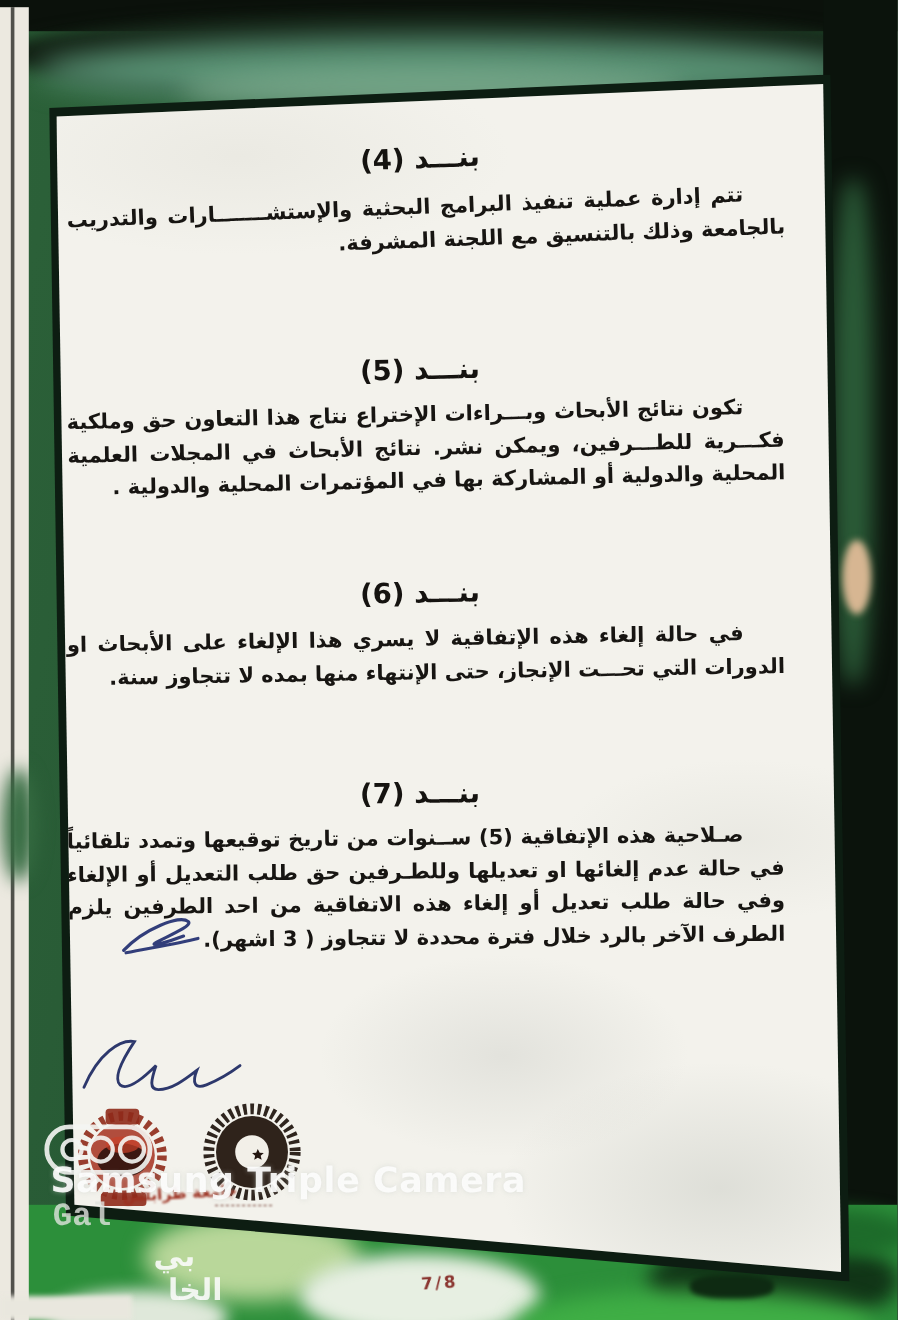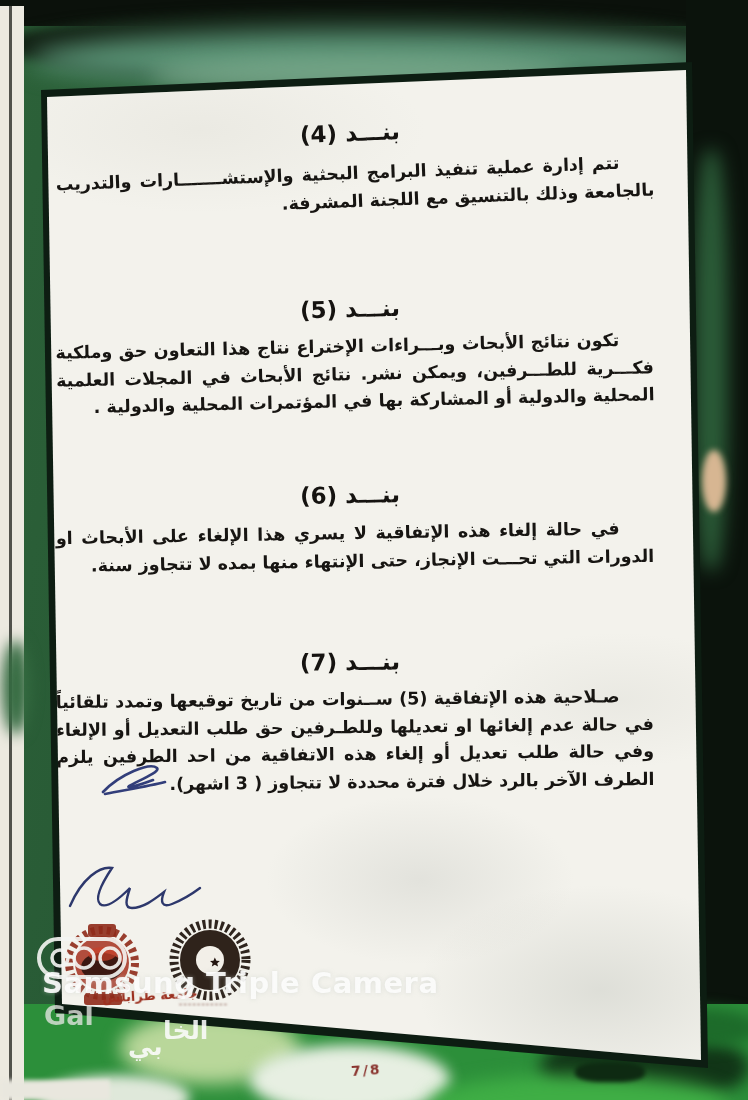"Gal" .wm-gal { font-family: none -> Liberation Mono, monospace }
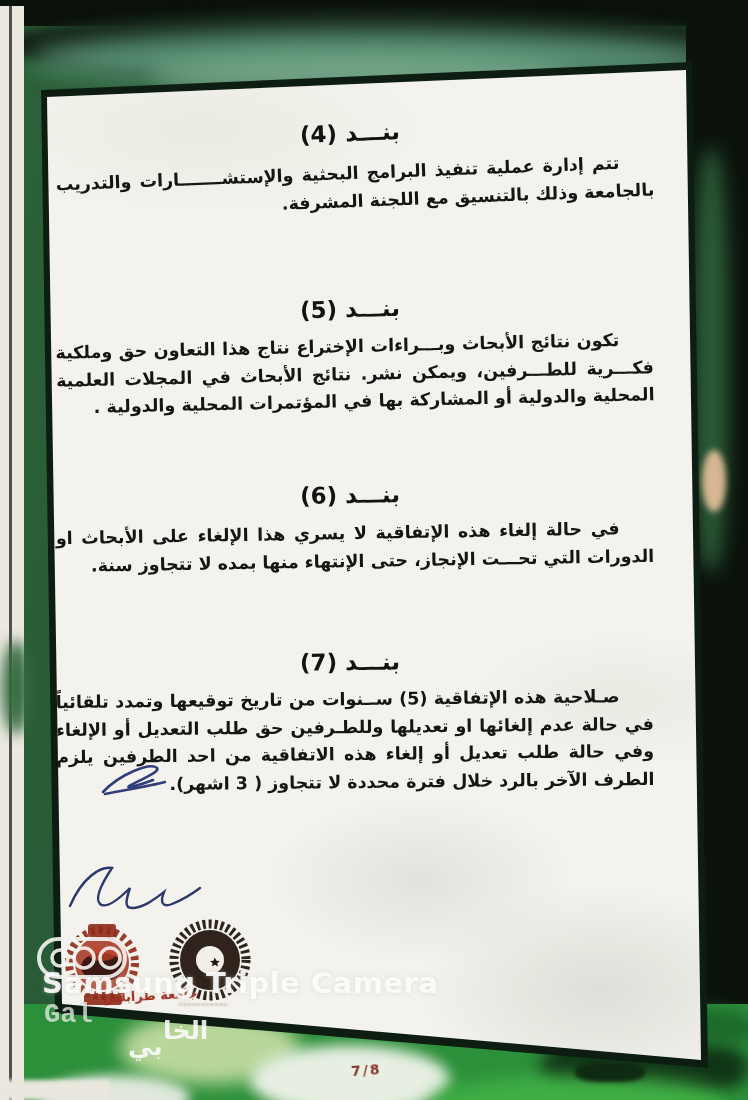"الخا" .wm-kha { margin-left: 23px -> none; top: 1016px -> 1060px }
